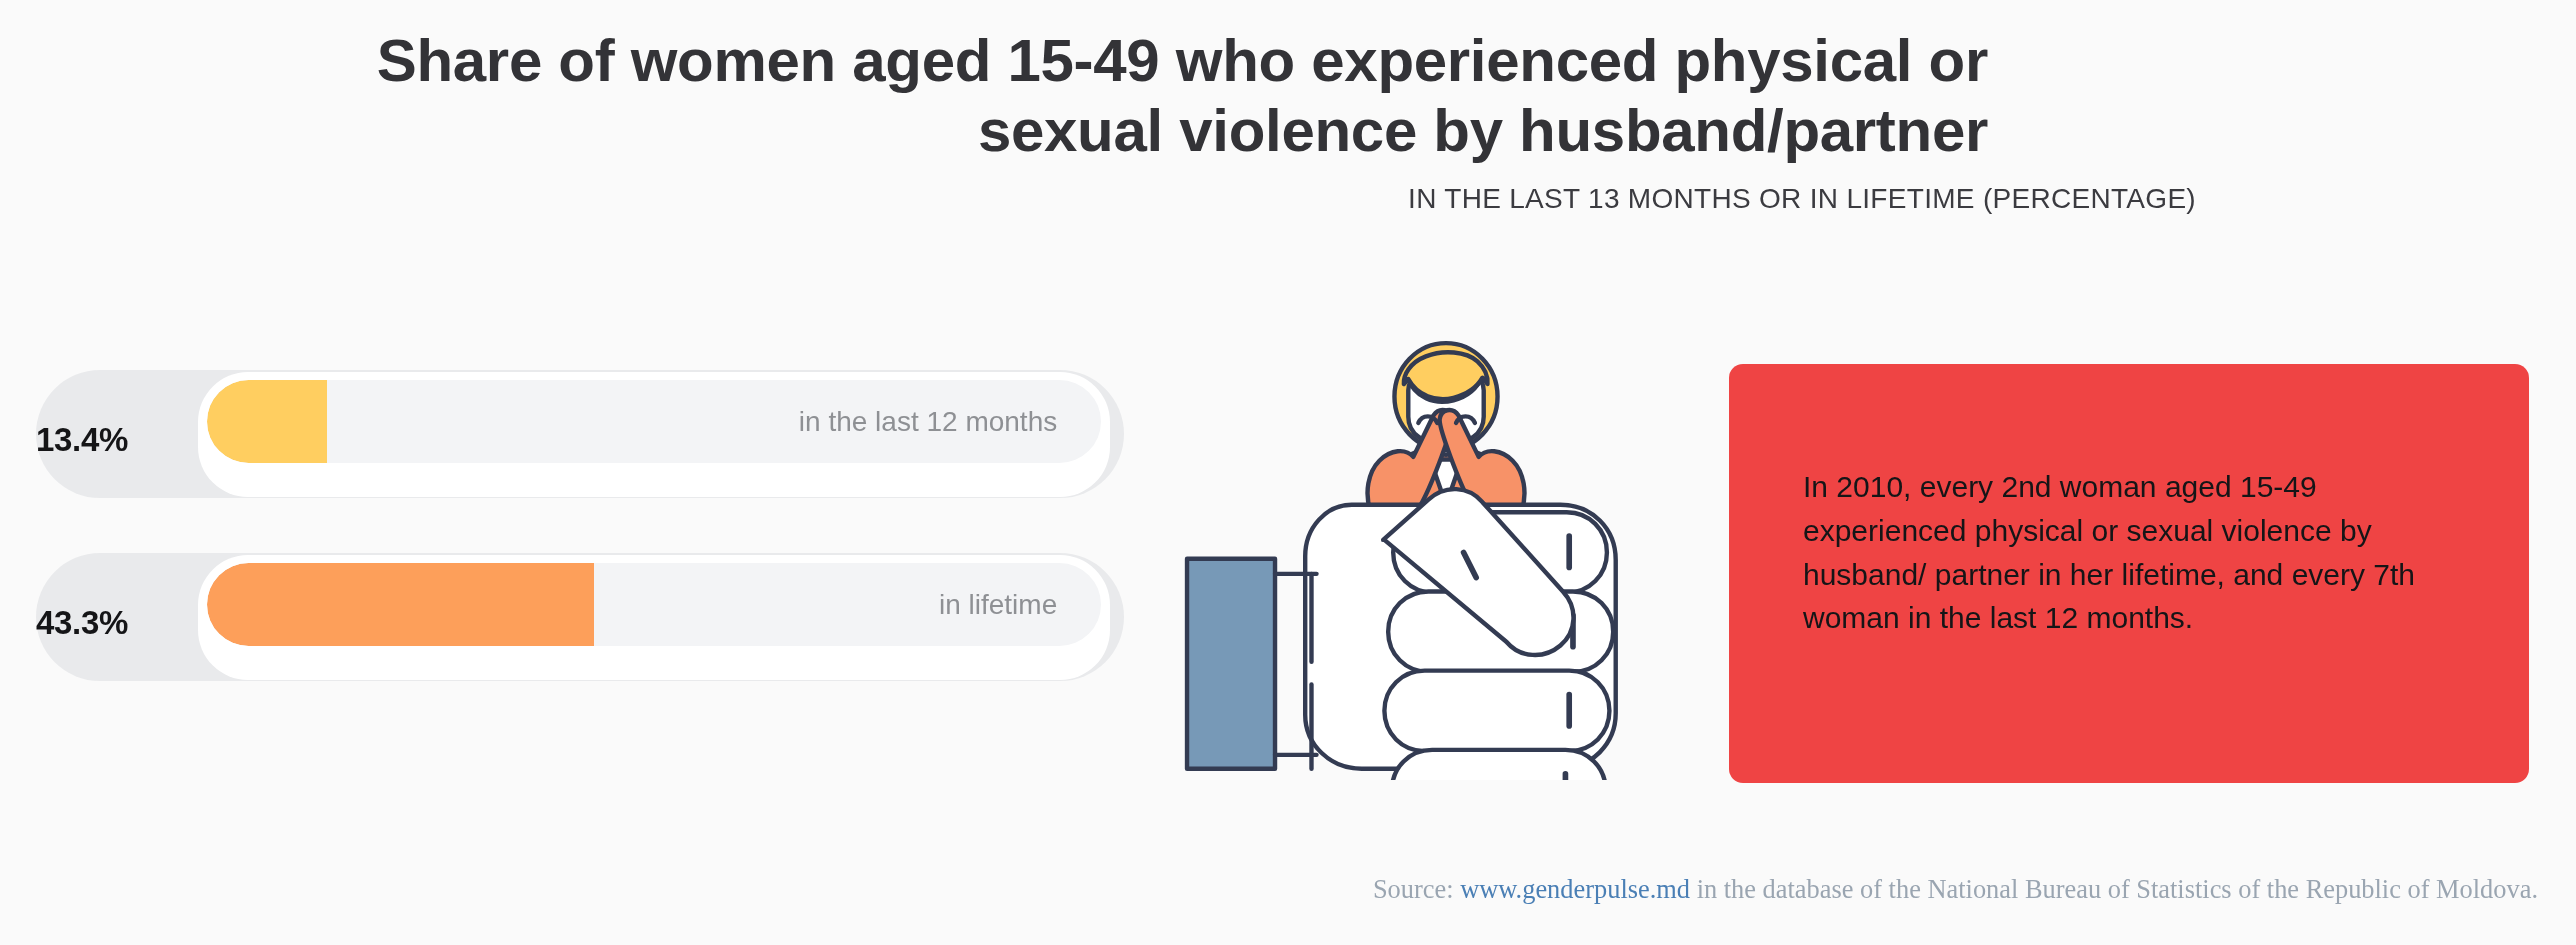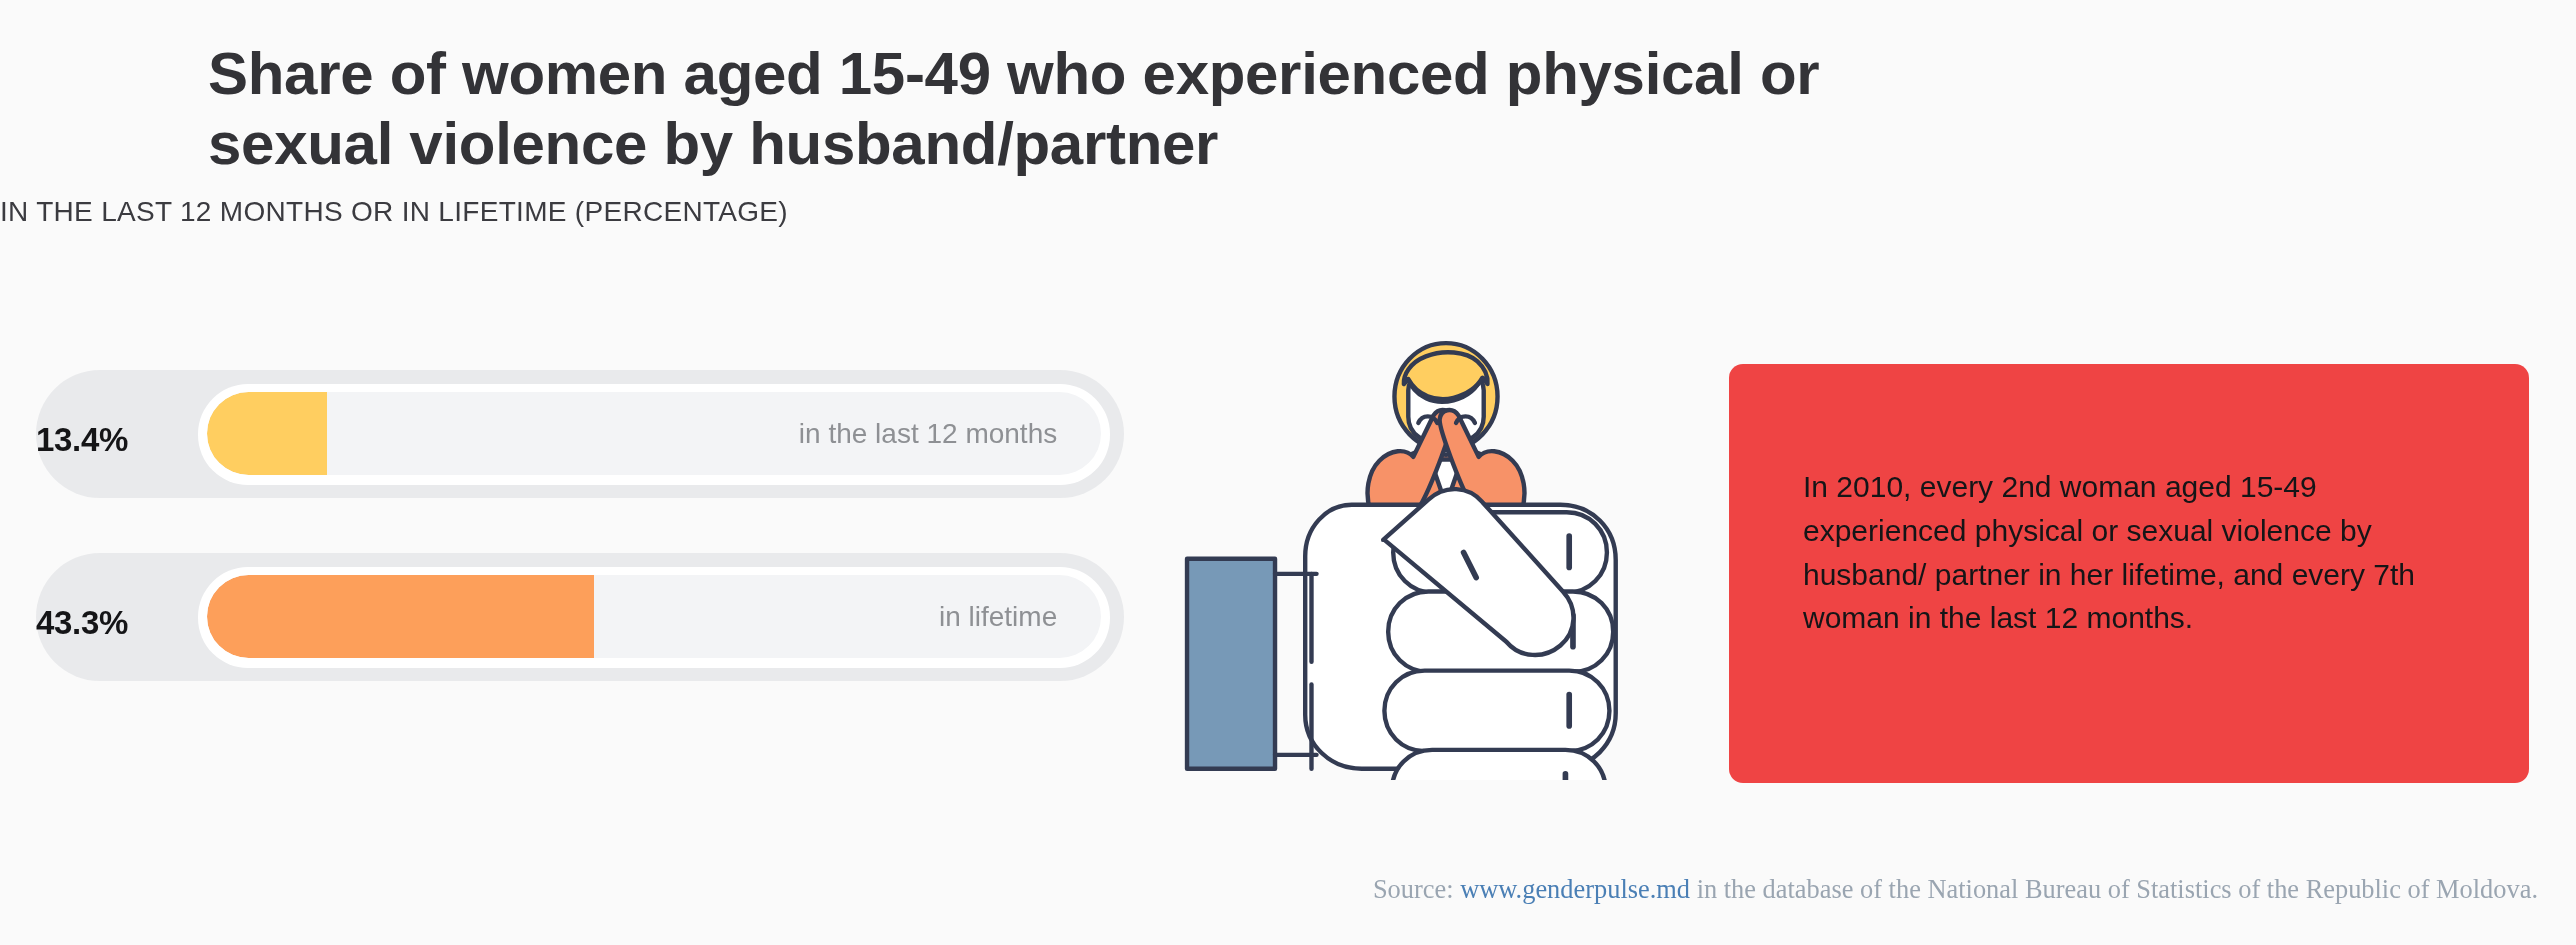"Share of women aged 15-49" .header { margin-top: 13px -> none; text-align: left -> right }
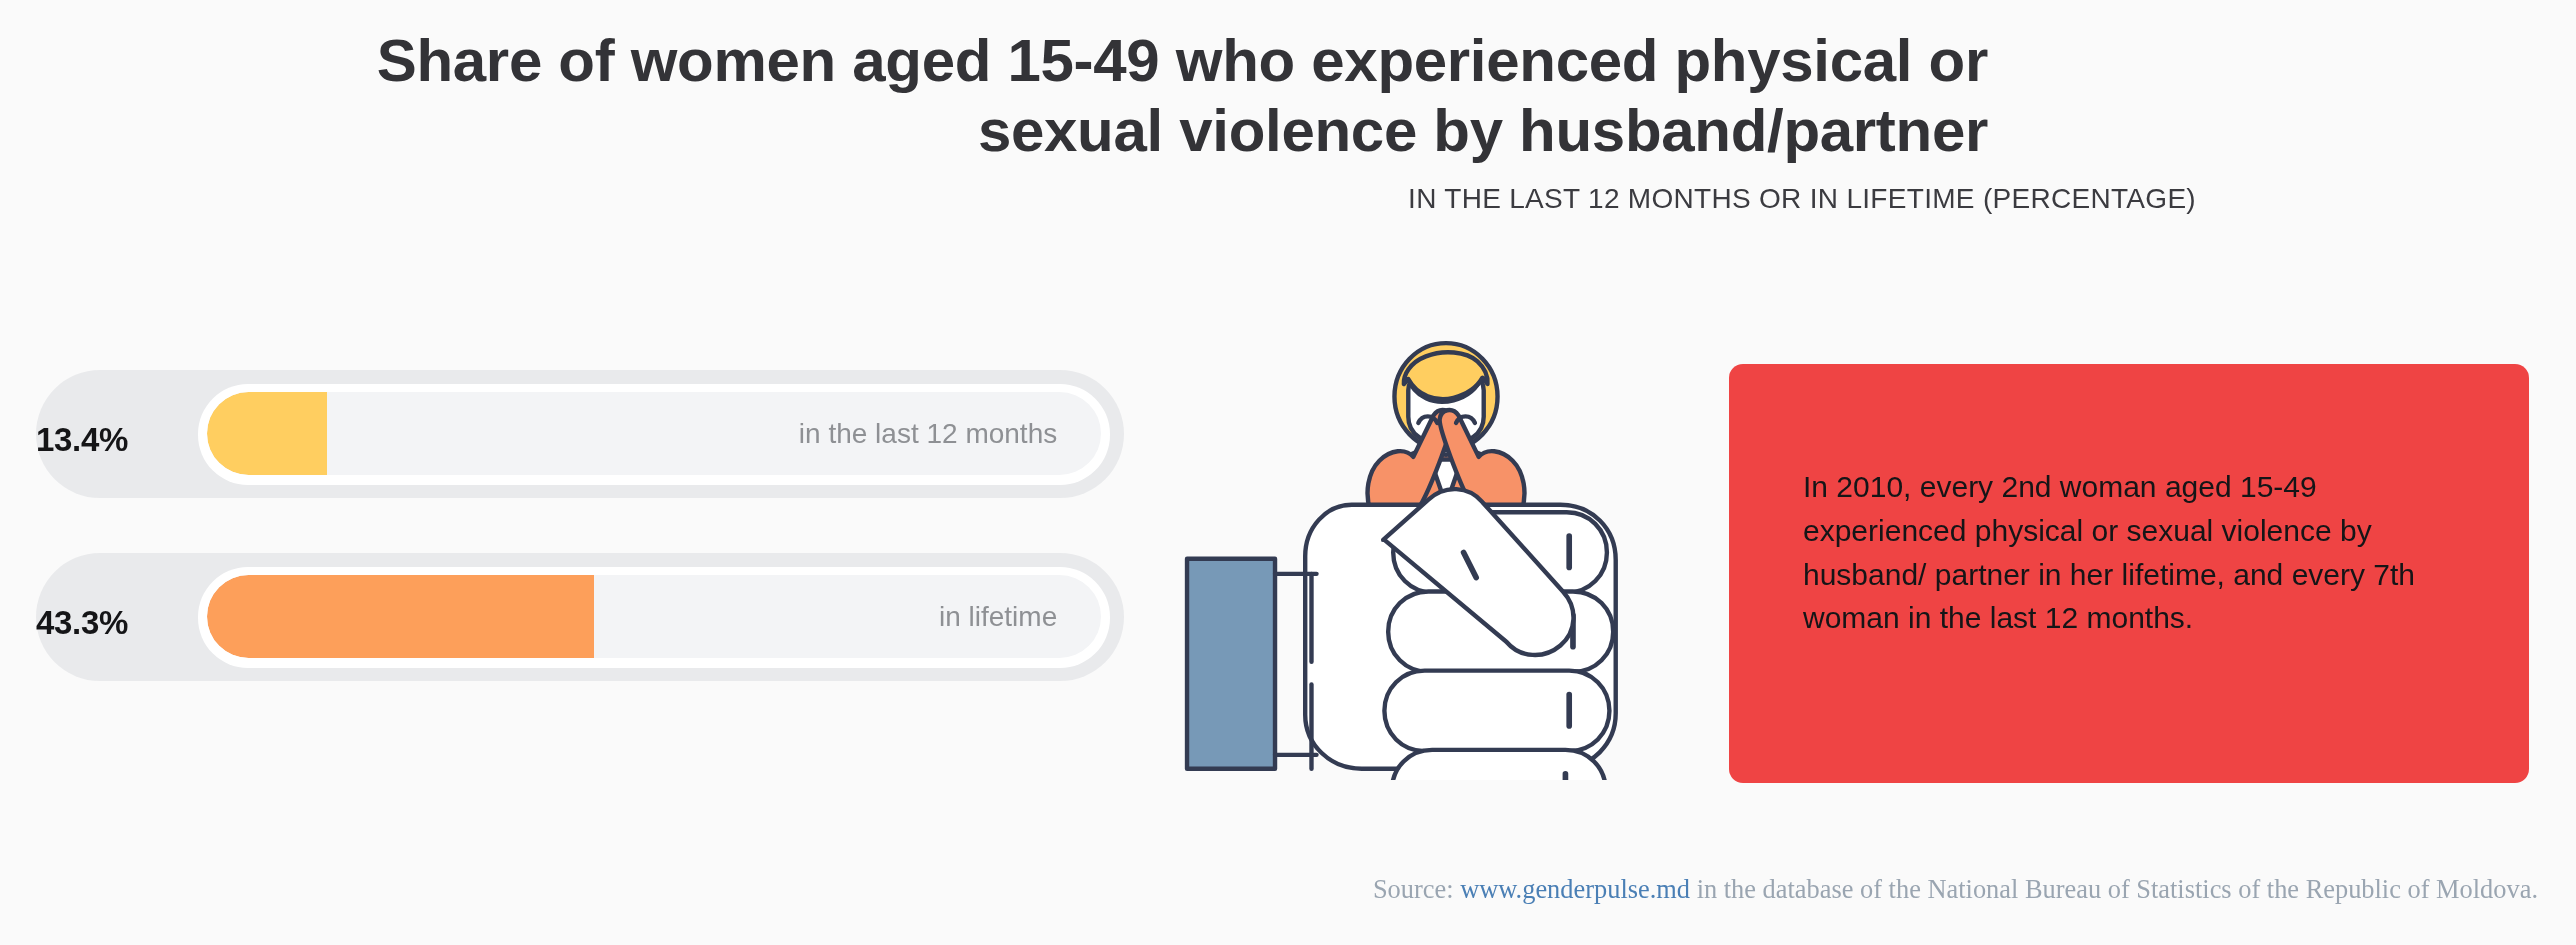"IN THE LAST 12 MONTHS OR" div.subtitle { text: 12 -> 13 }
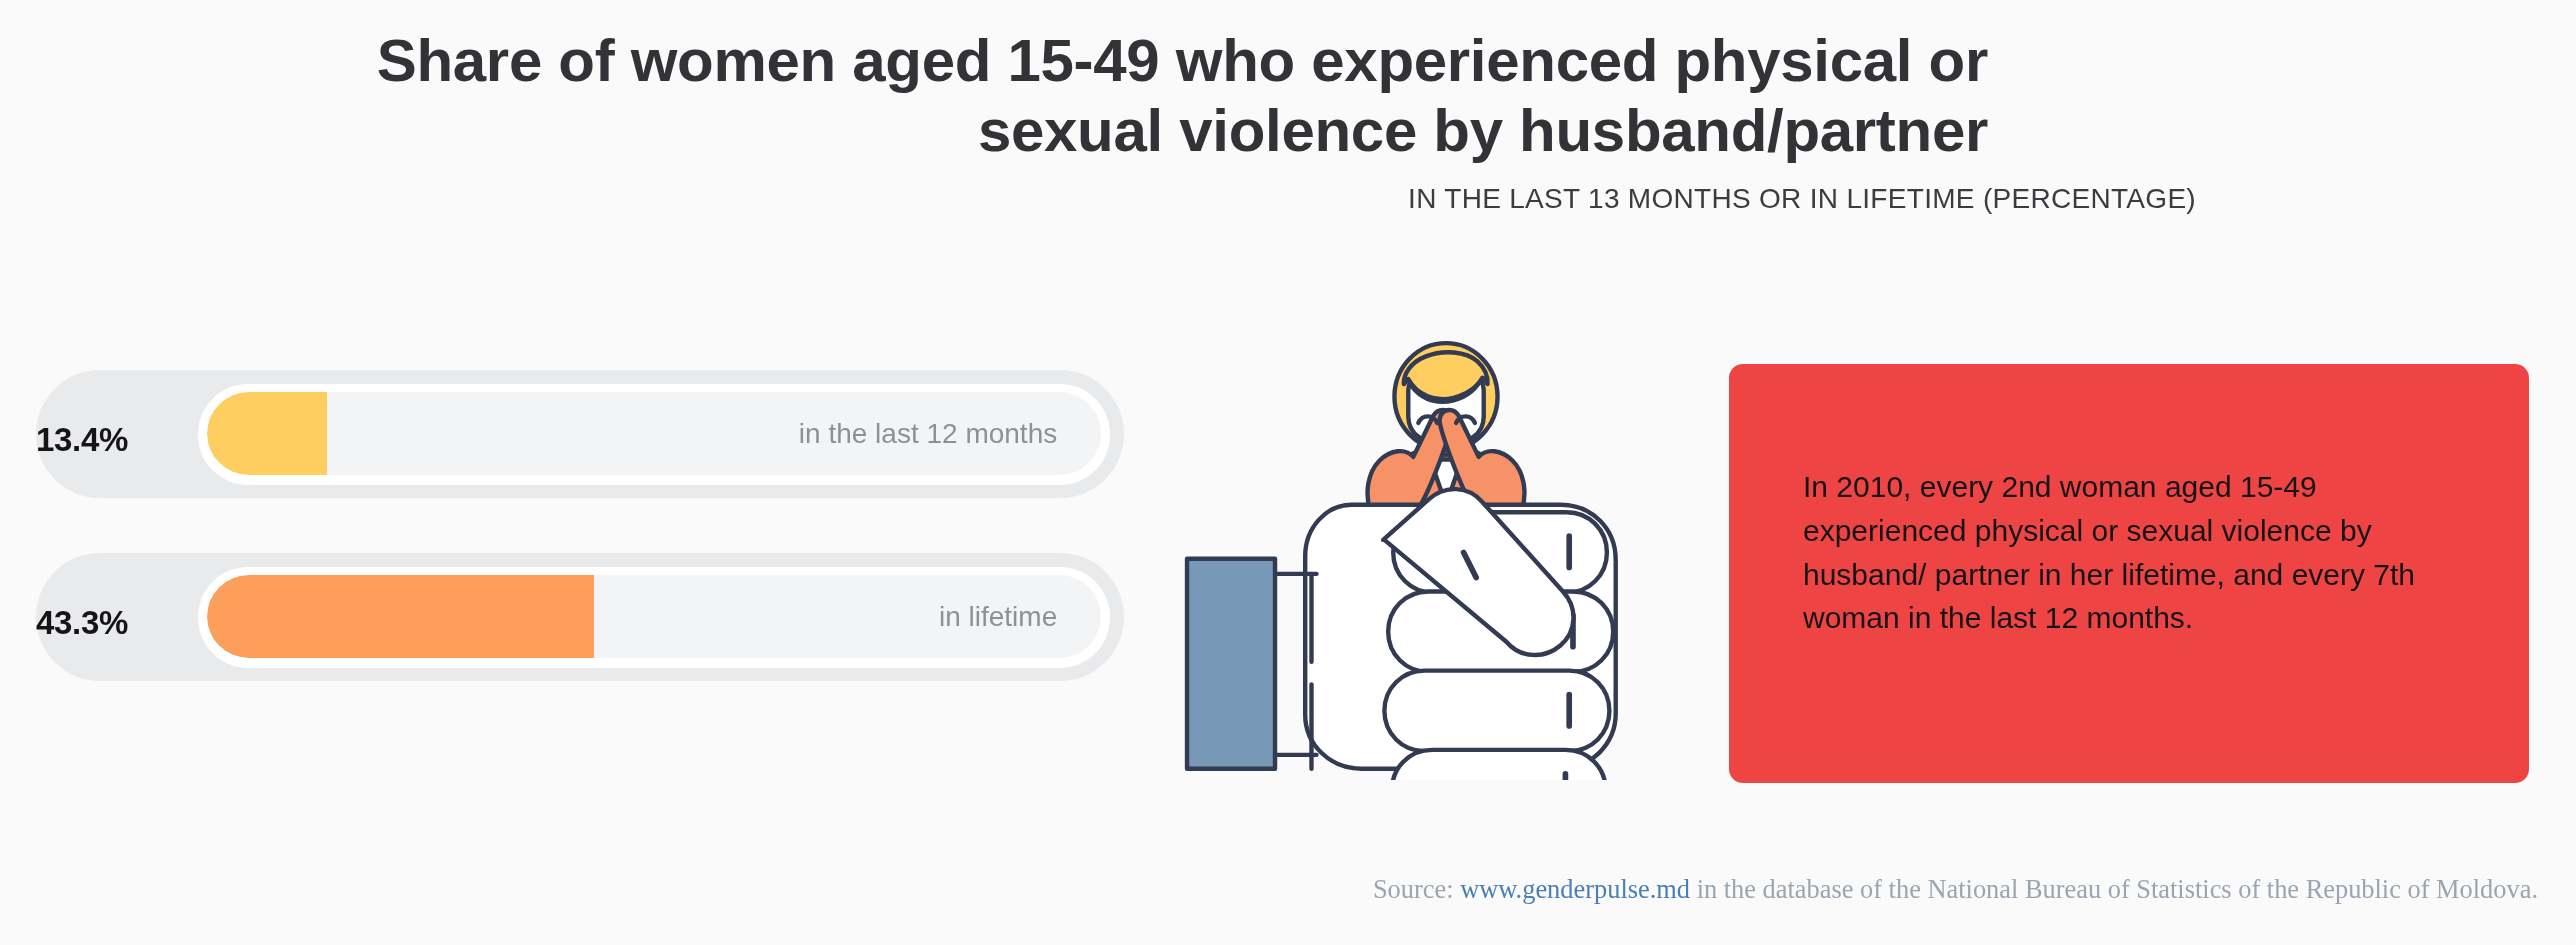"in the last 12 months" .bar-track-wrap { height: 101px -> 125px }
